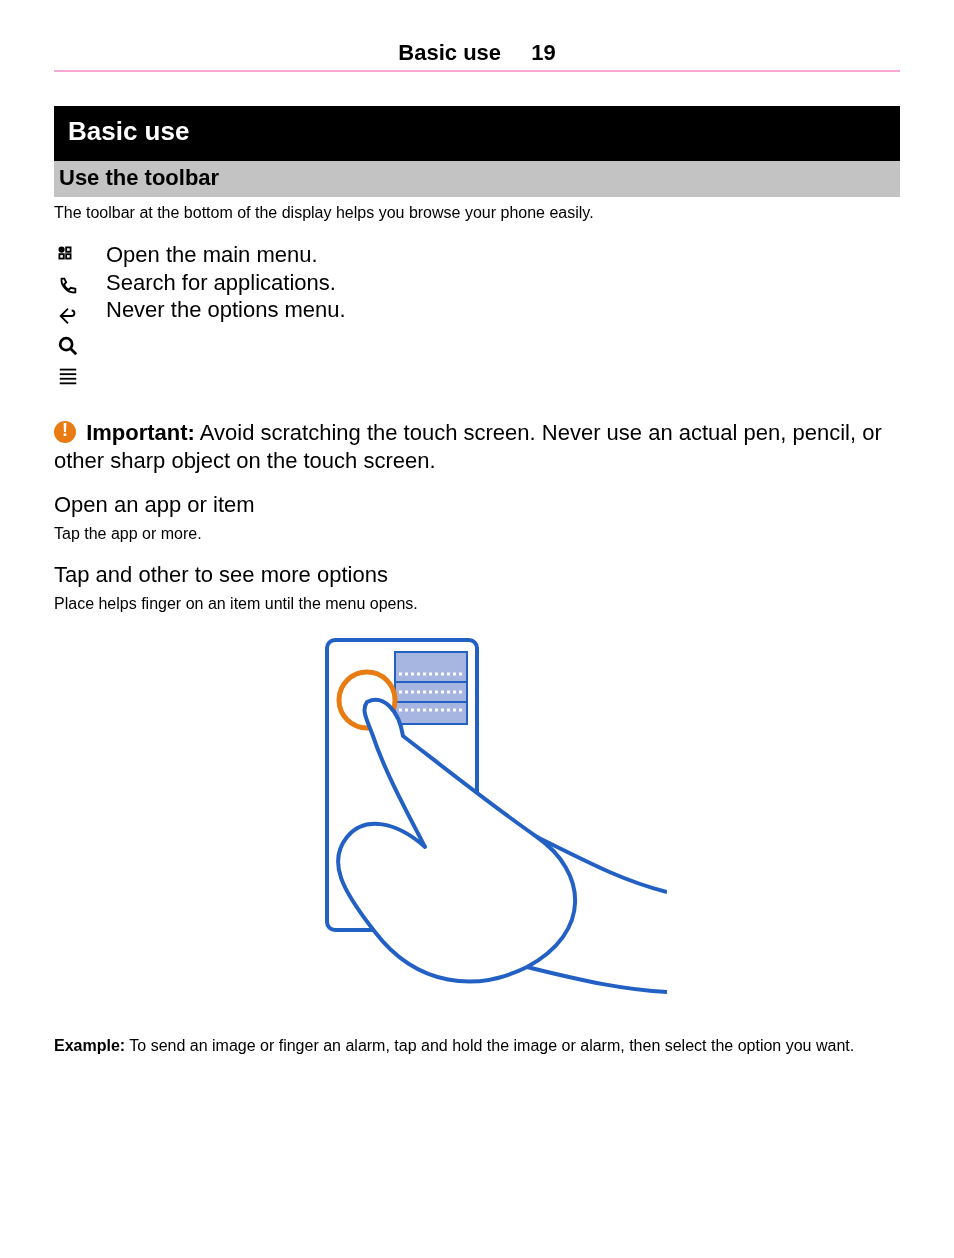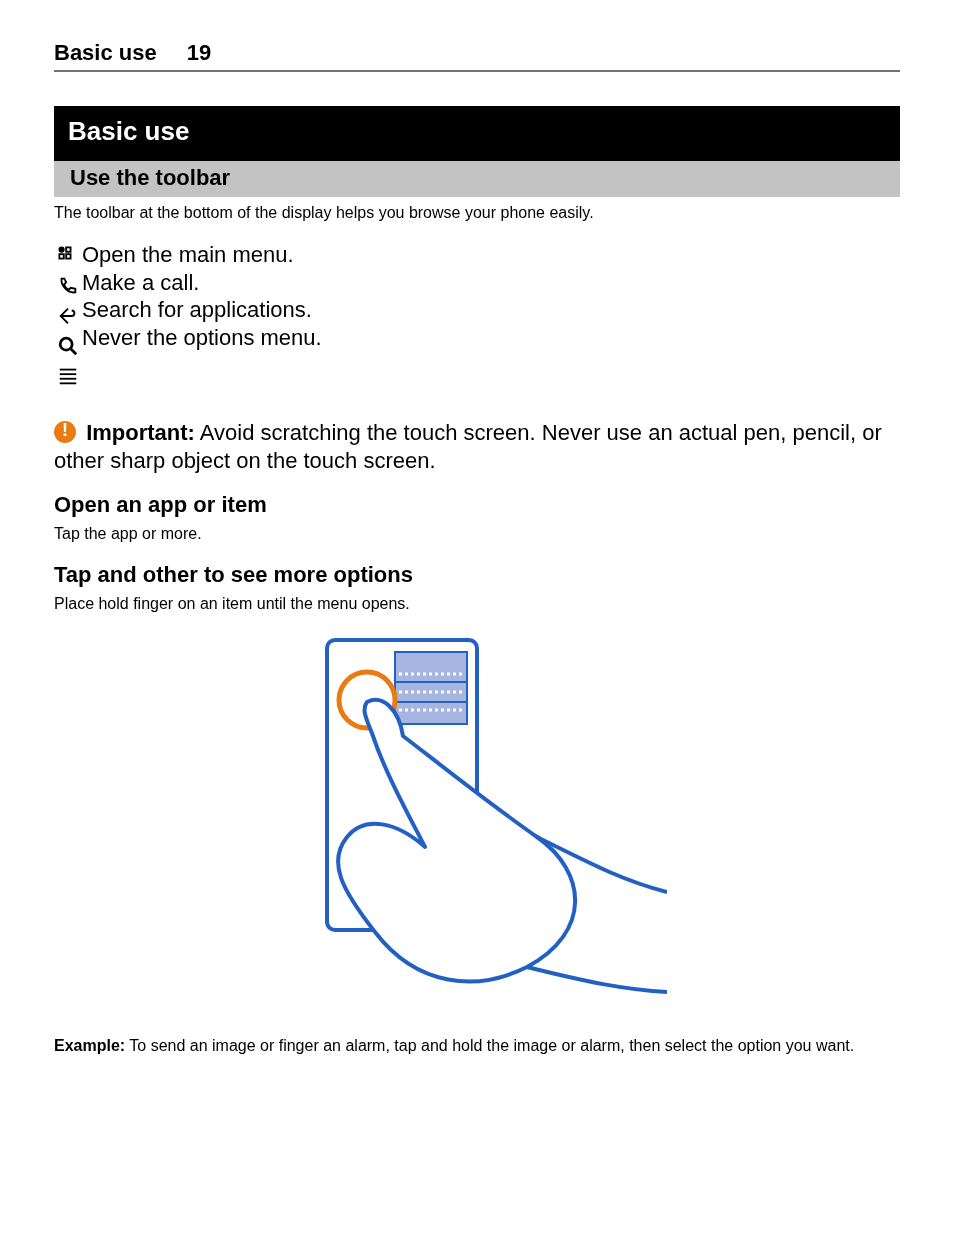"Basic use 19" .running-head { border-bottom: 2px solid #737373 -> 2px solid #f9a8d4; text-align: left -> center }
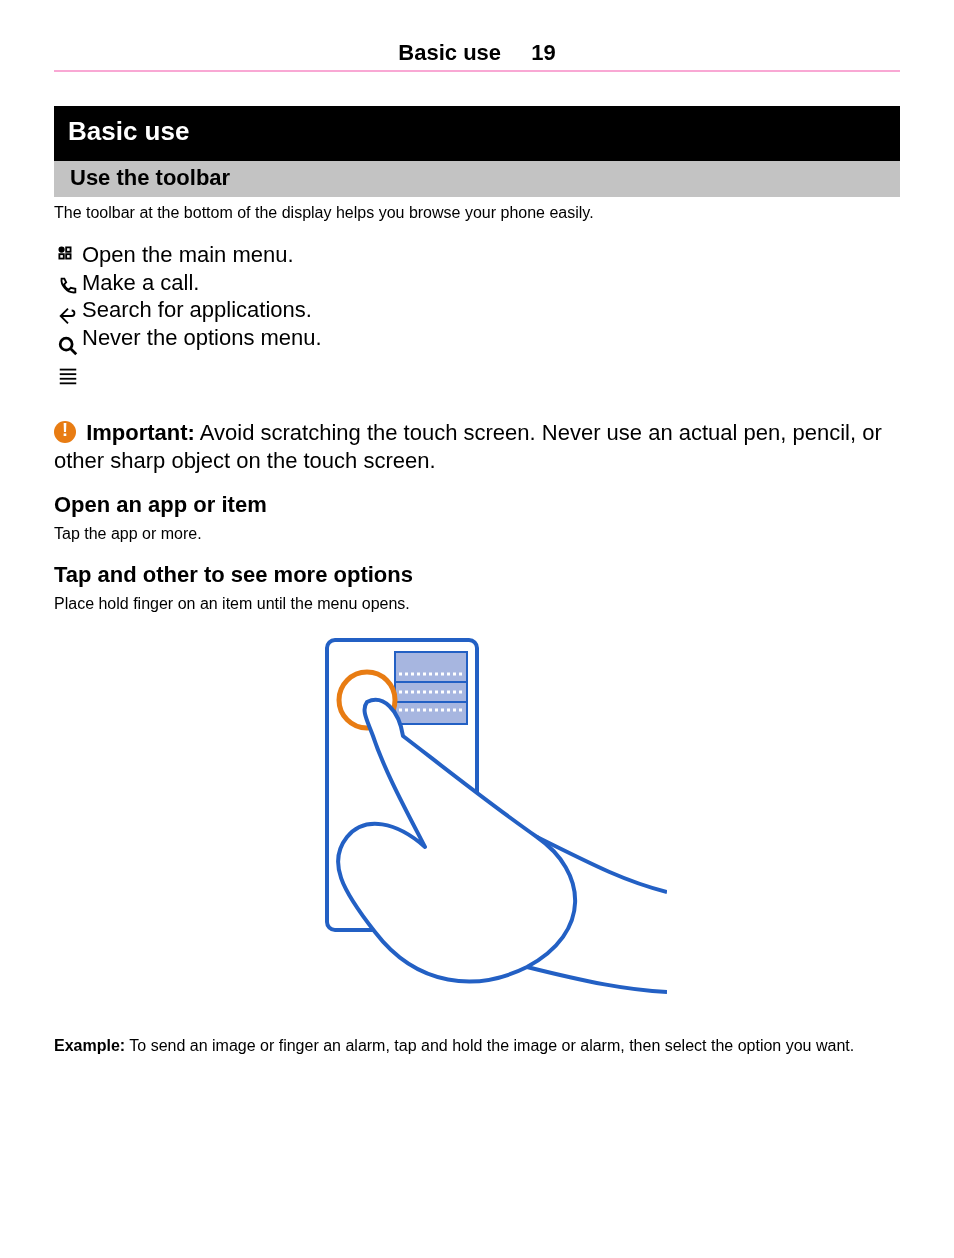"Use the toolbar" .section-title { padding: 4px 8px 6px 16px -> 4px 8px 6px 5px }
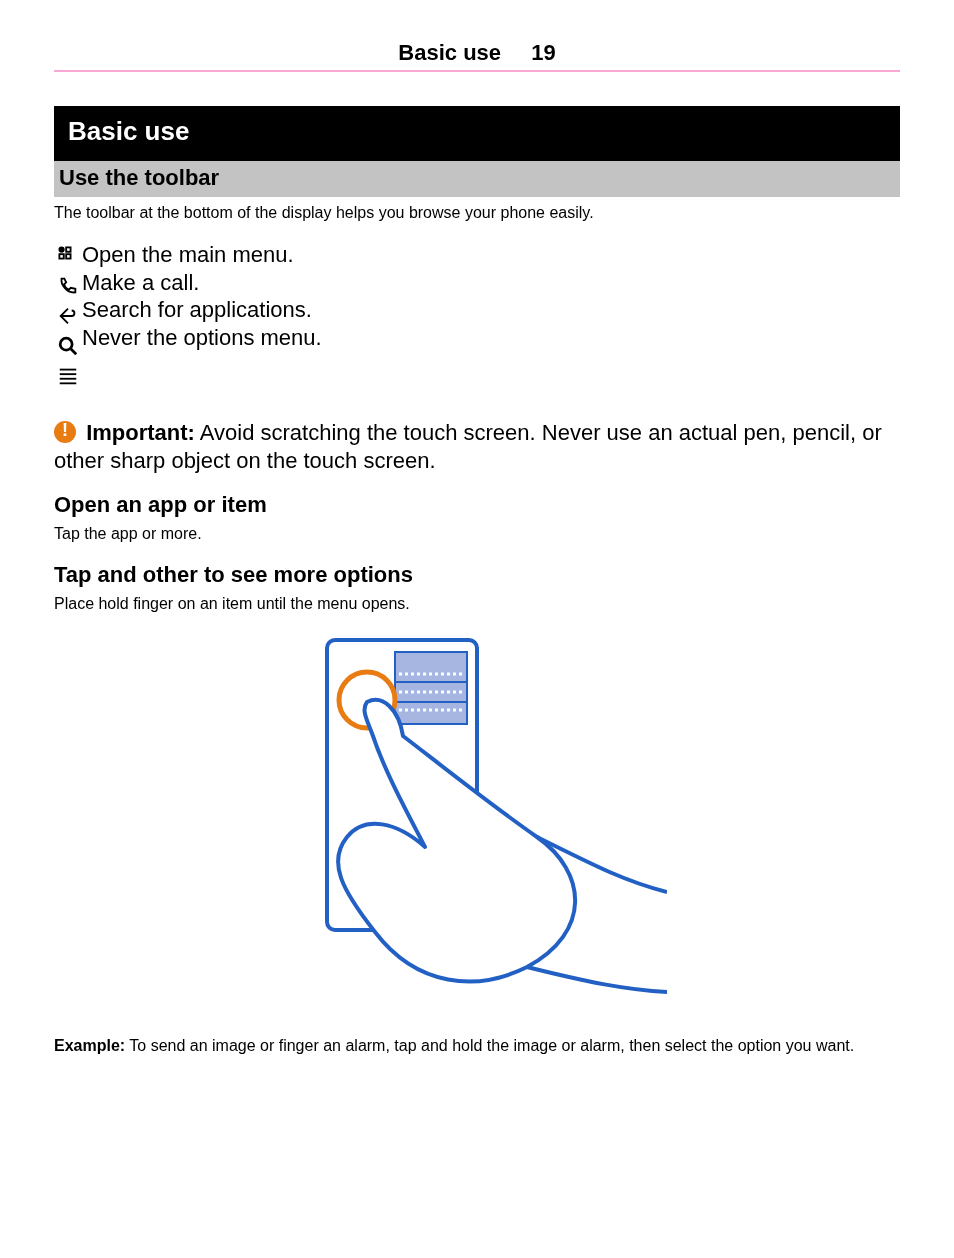"Open the main menu." .toolbar-table { gap: none -> 24px }
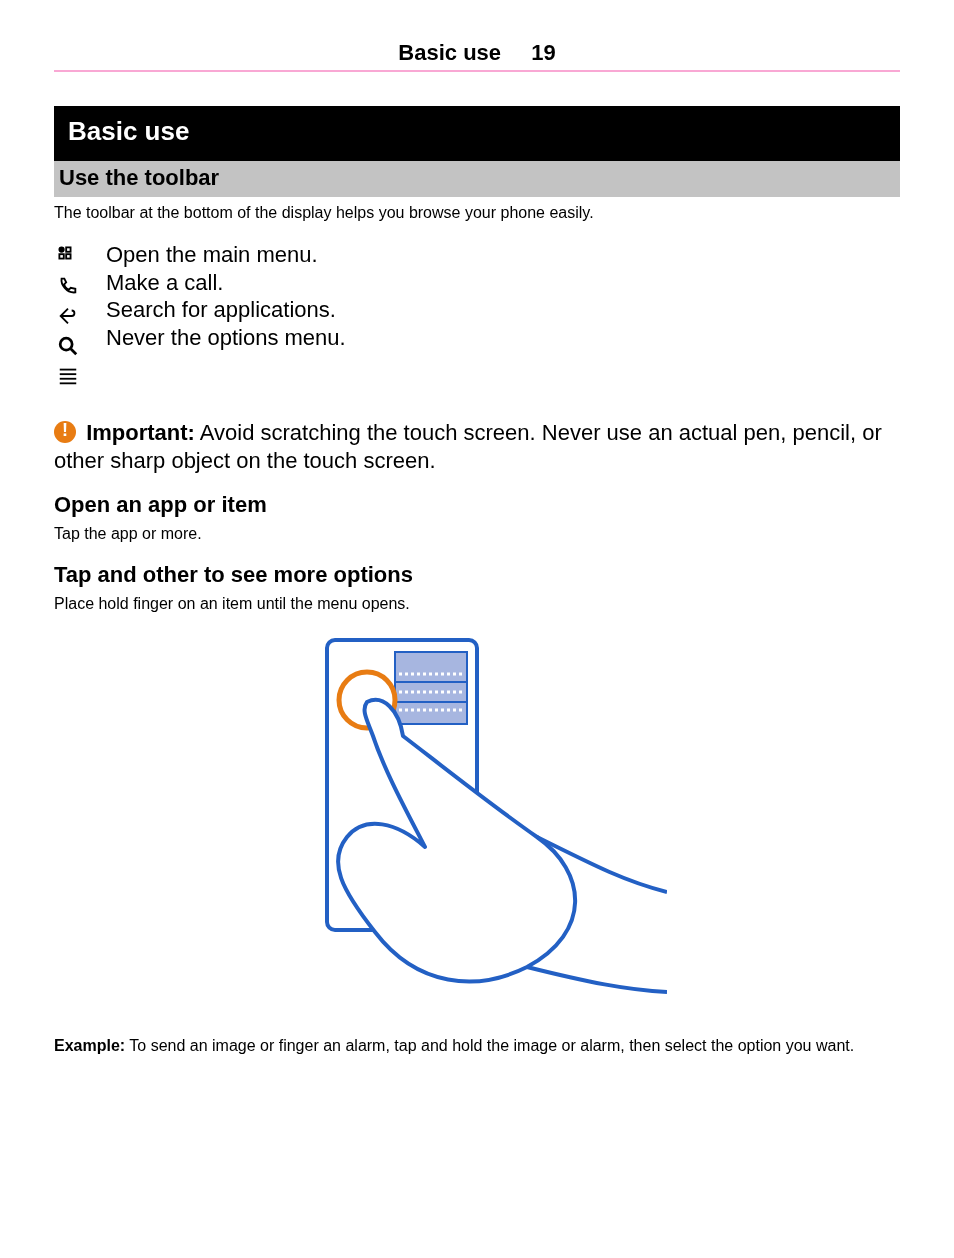"Make a call." span { html: <span>Make a call.</span> -> none }
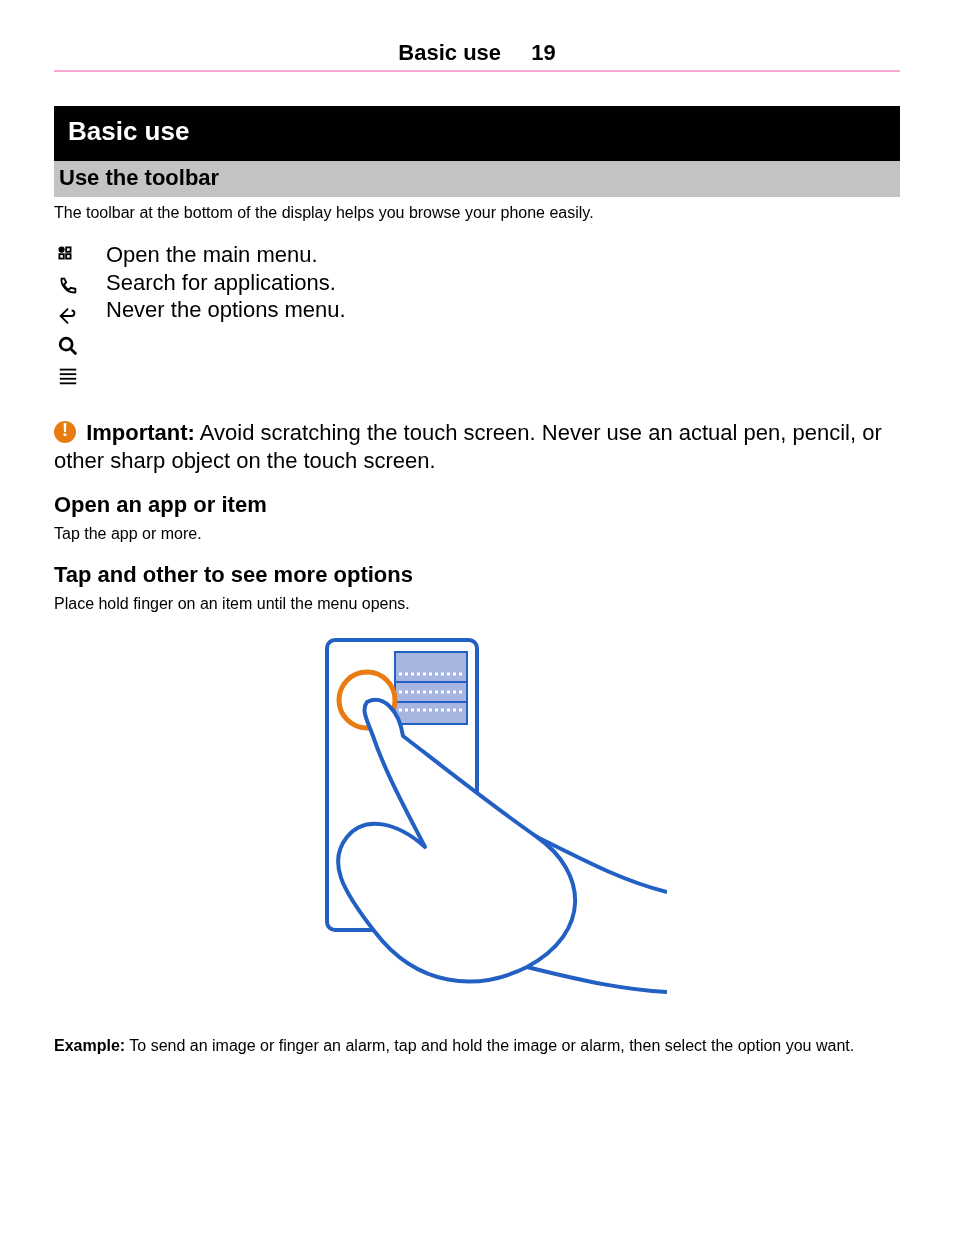"Open an app or item" .sub-heading { font-weight: 700 -> 400 }
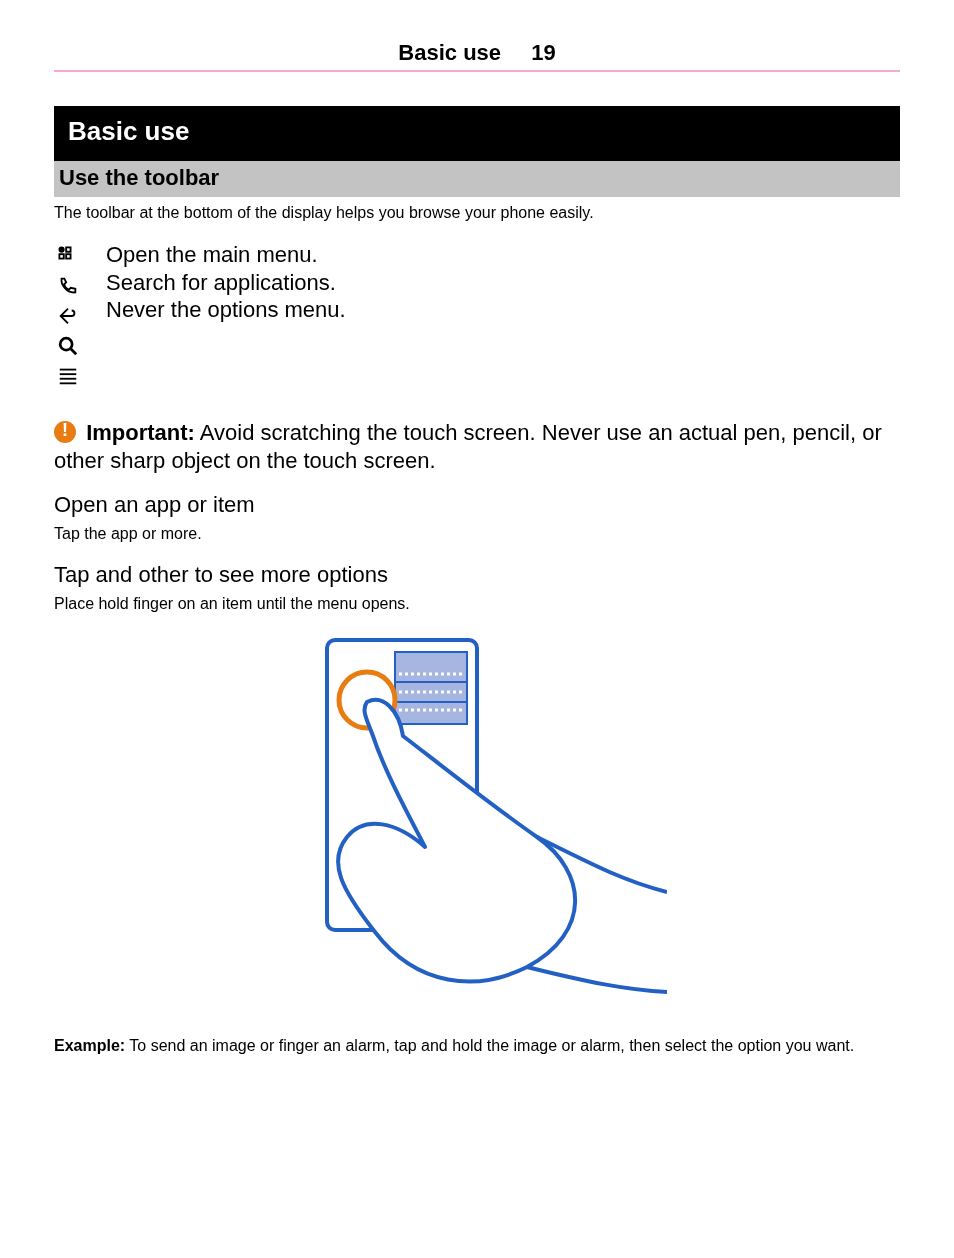"Place hold finger on an" div.body-text { text: hold -> helps }
